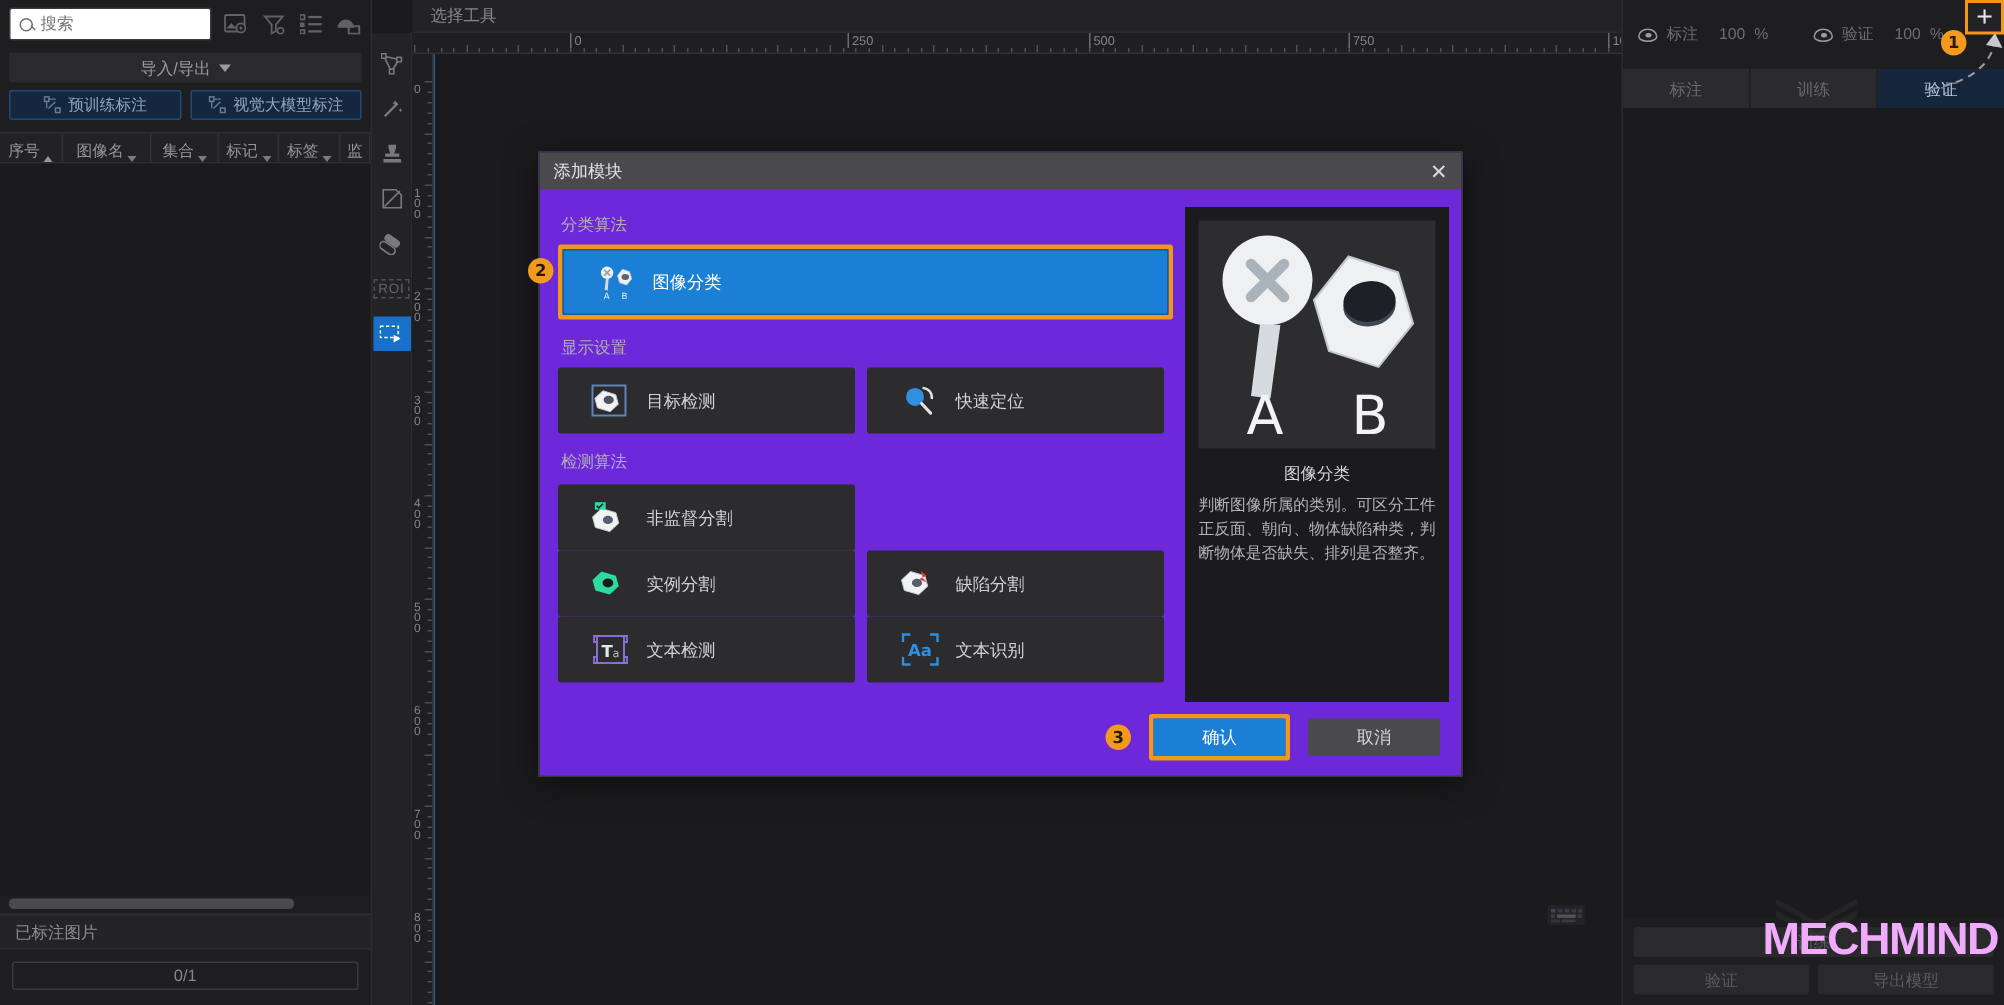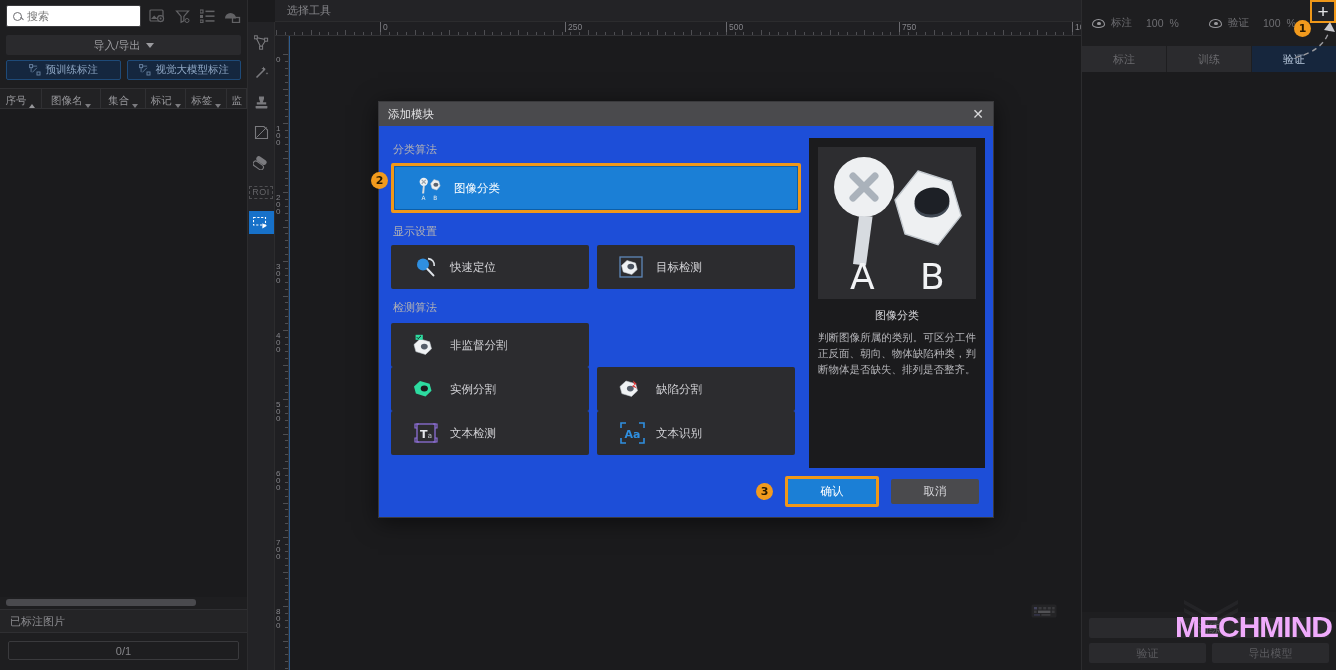"添加模块" #dialog { background: #1d4ed8 -> #6d28d9; left: 378px -> 359px }
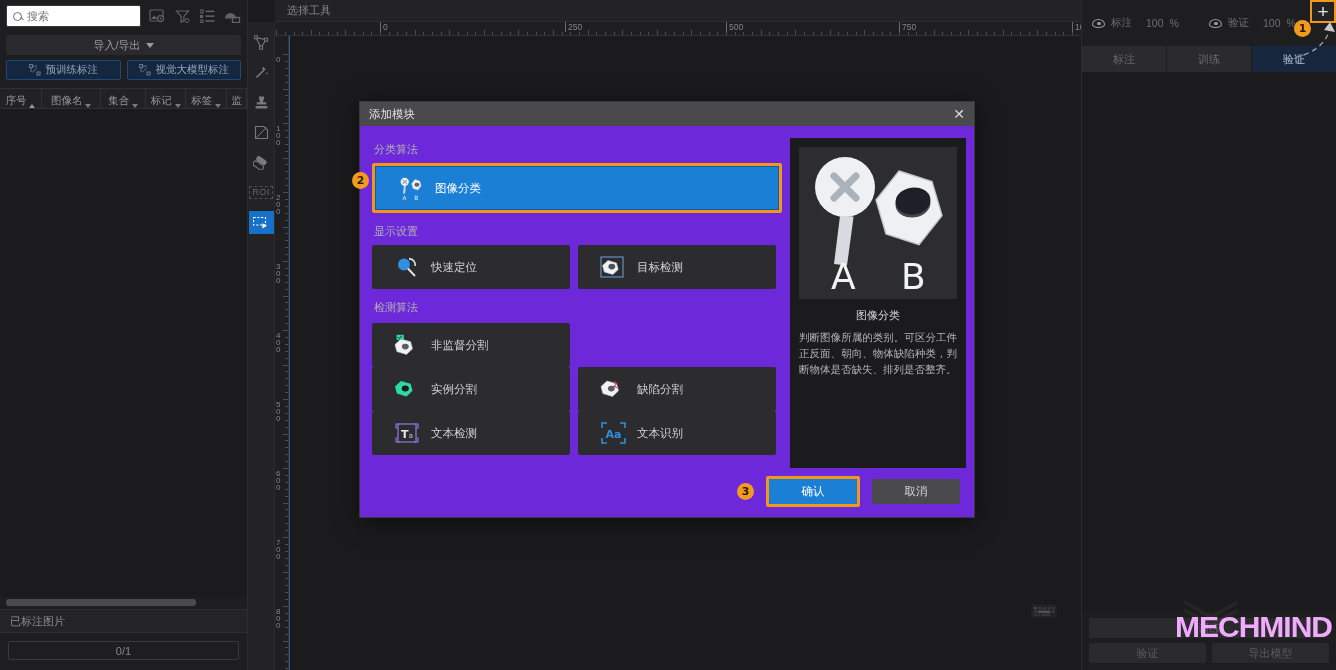"快速定位" div.card { order: before "目标检测" -> after "目标检测" }
